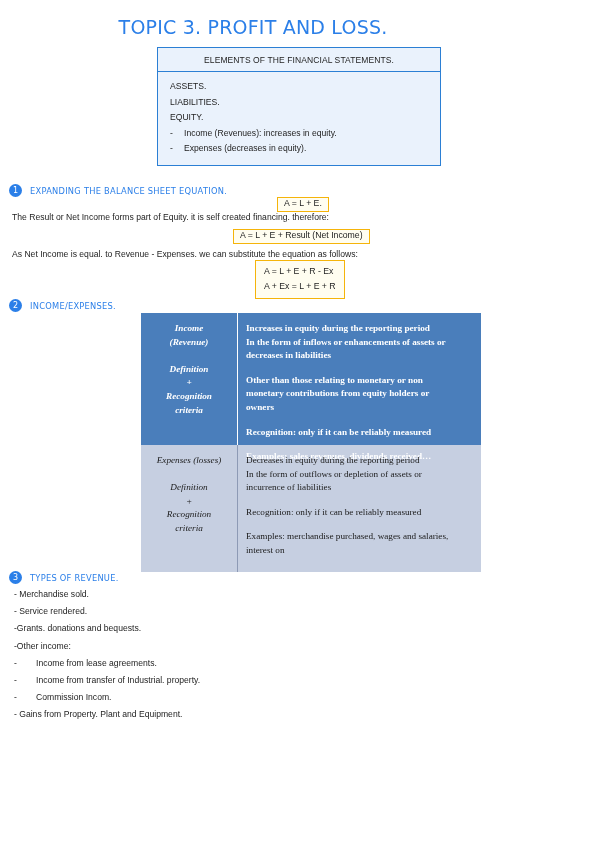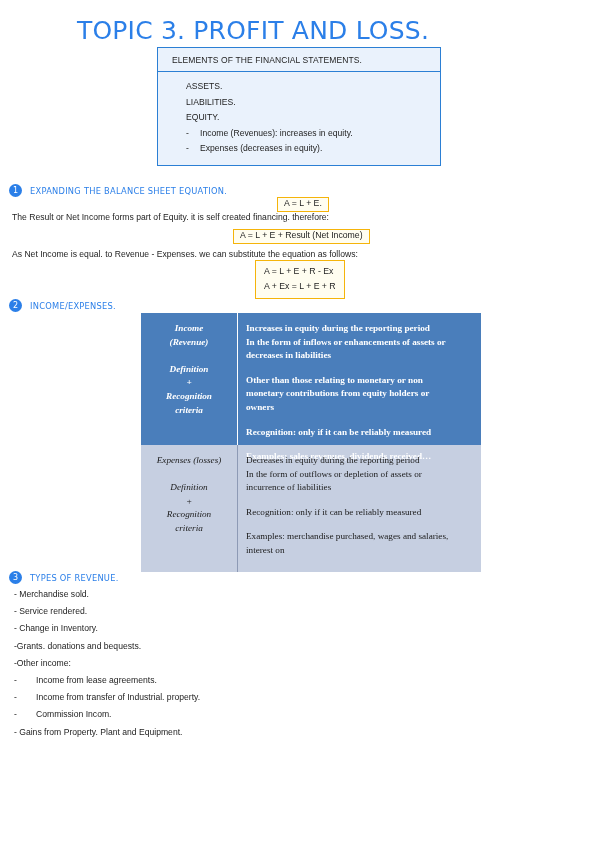"TOPIC 3. PROFIT AND LOSS." .doc-title { font-size: 25px -> 19px }
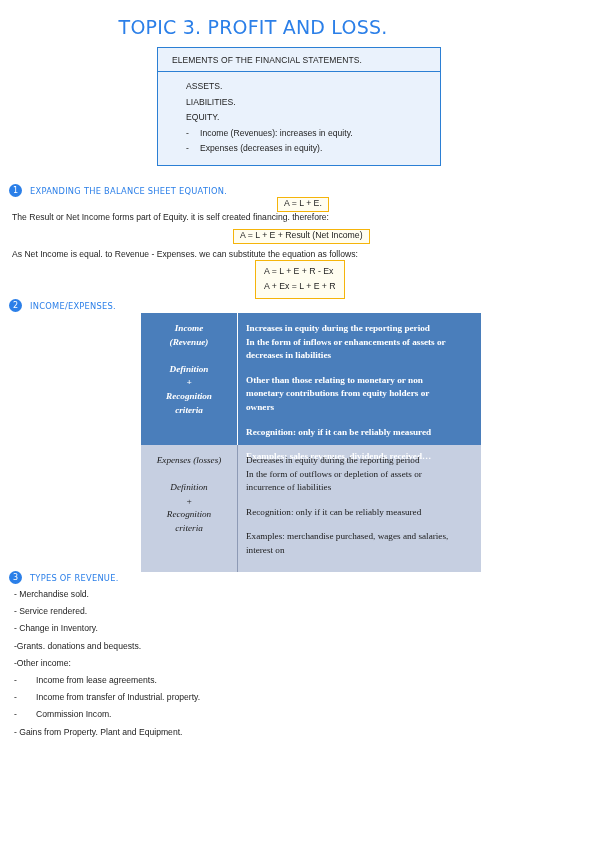"ELEMENTS OF THE FINANCIAL STATEMENTS." .elements-box-header { padding: 7px 4px 6px 14px -> 7px 4px 6px 4px; text-align: left -> center }
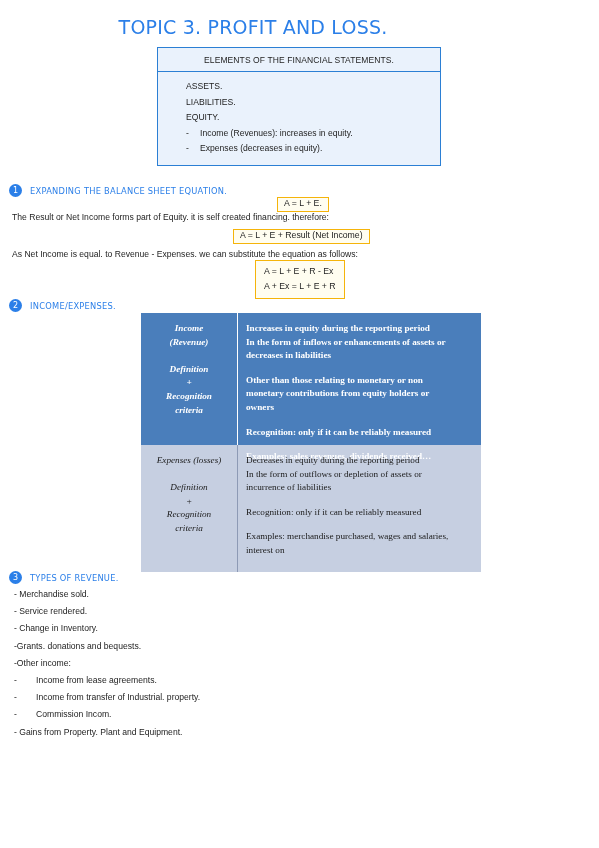"ASSETS." .elements-box-body { padding: 7px 0 8px 28px -> 7px 0 8px 12px }
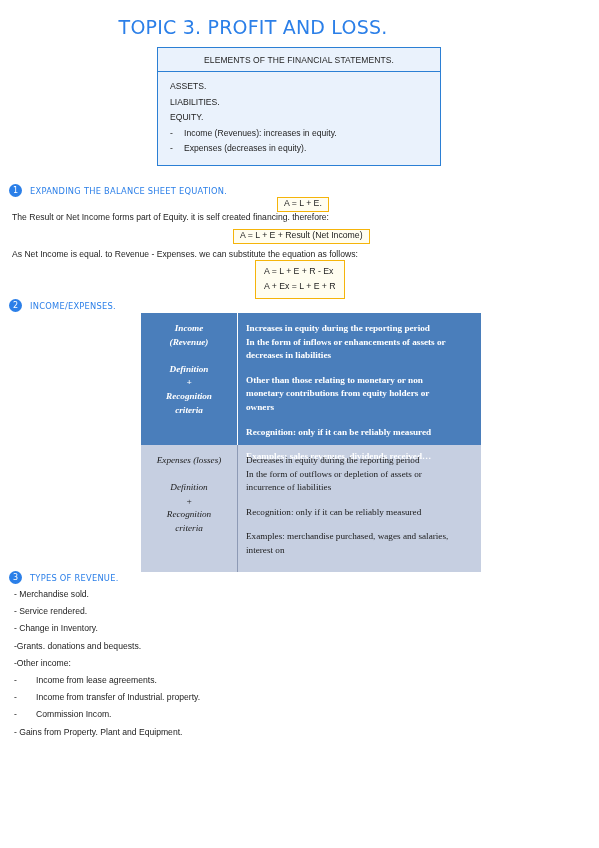"- Change in Inventory." div.item { html: <div>- Change in Inventory.</div> -> none }
